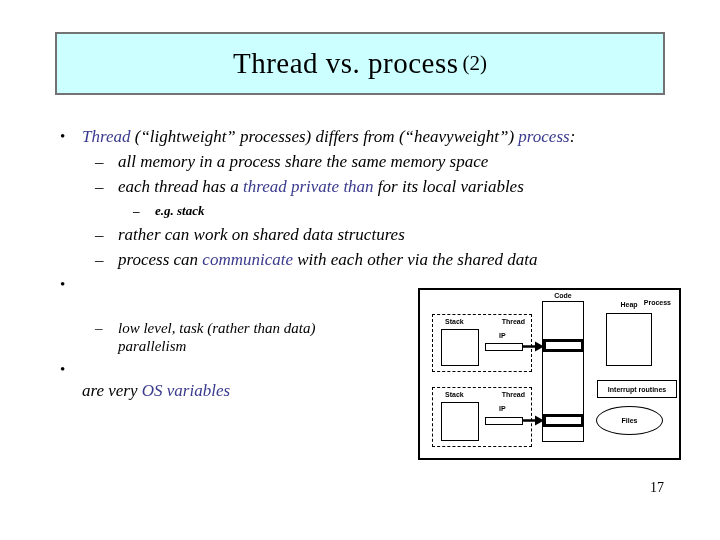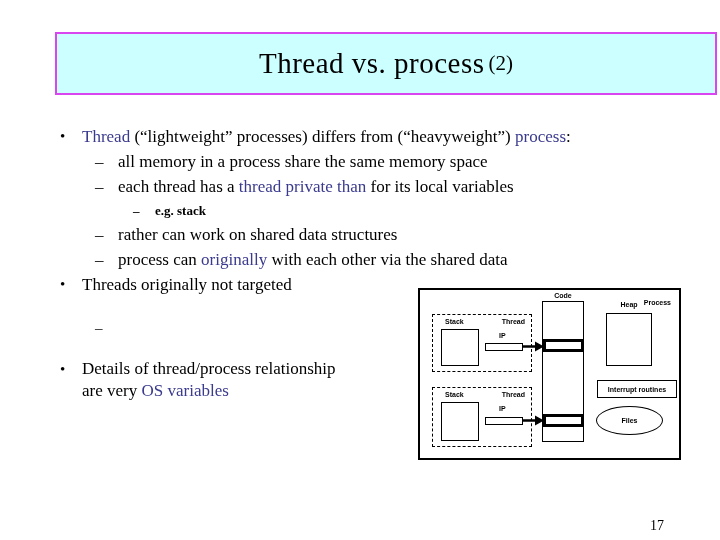"Thread vs. process" .title-box { border: 2px solid #d946ef -> 2px solid #737373; width: 662px -> 610px }
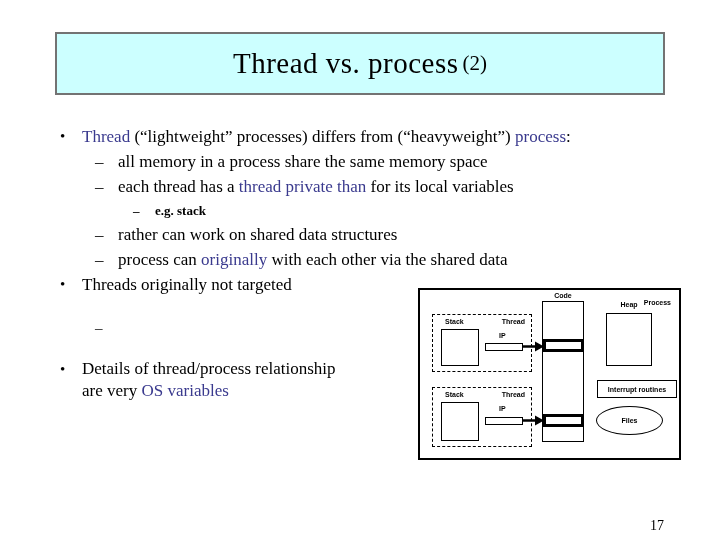"Thread (“lightweight” processes) differs" .txt { font-style: none -> italic }
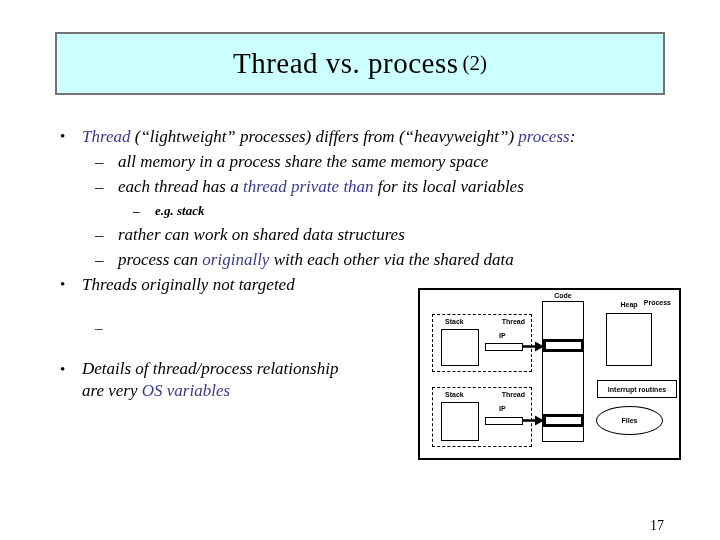"originally" span.blue { text: originally -> communicate }
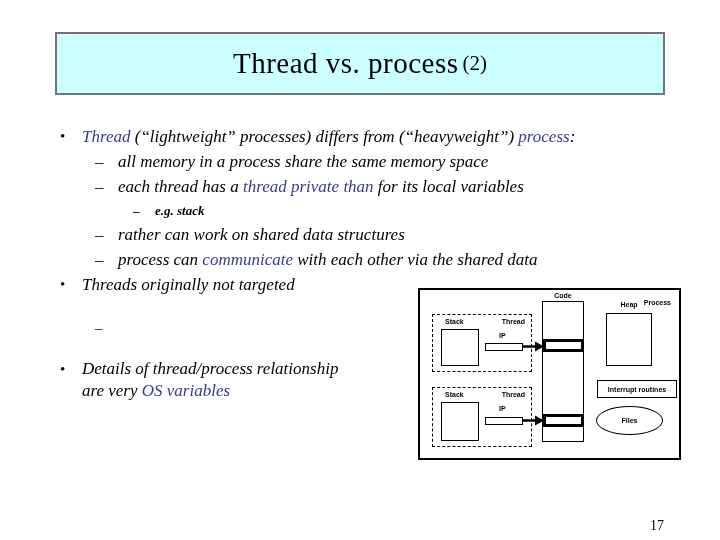"Threads originally not targeted" span { html: <span>Threads originally not targeted</span> -> none }
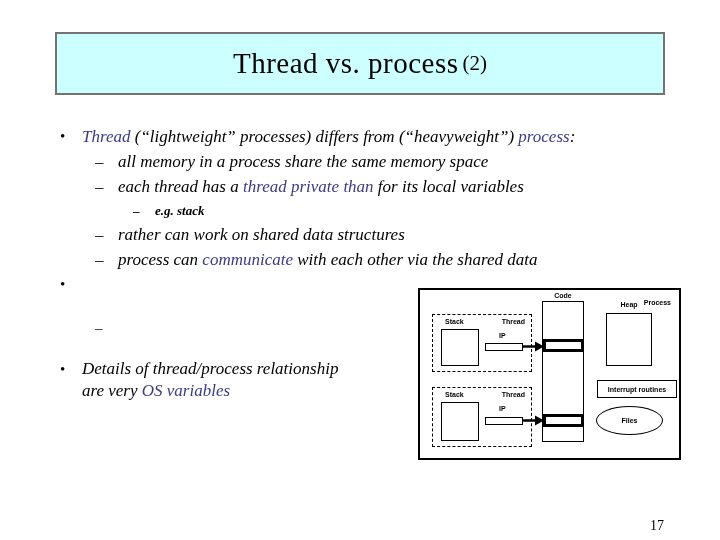"low level, task (rather than" span.txt { html: none -> <span><span>low level, task (rather than data)</span><br><span>parallelism</span></span> }
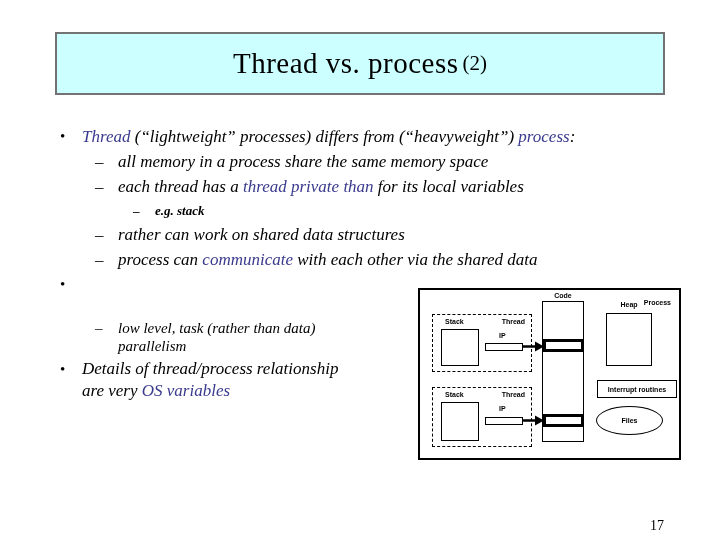"Details of thread/process relationship" span { html: <span>Details of thread/process relationship</span> -> none }
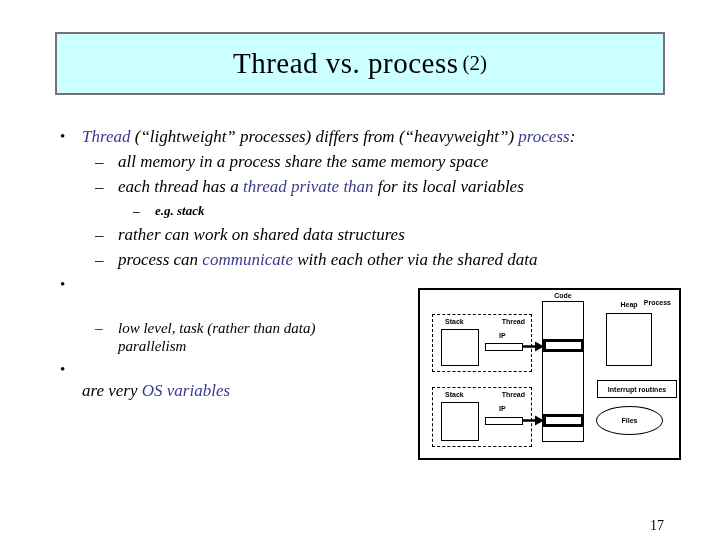"17" .page-number { top: 518px -> 480px }
